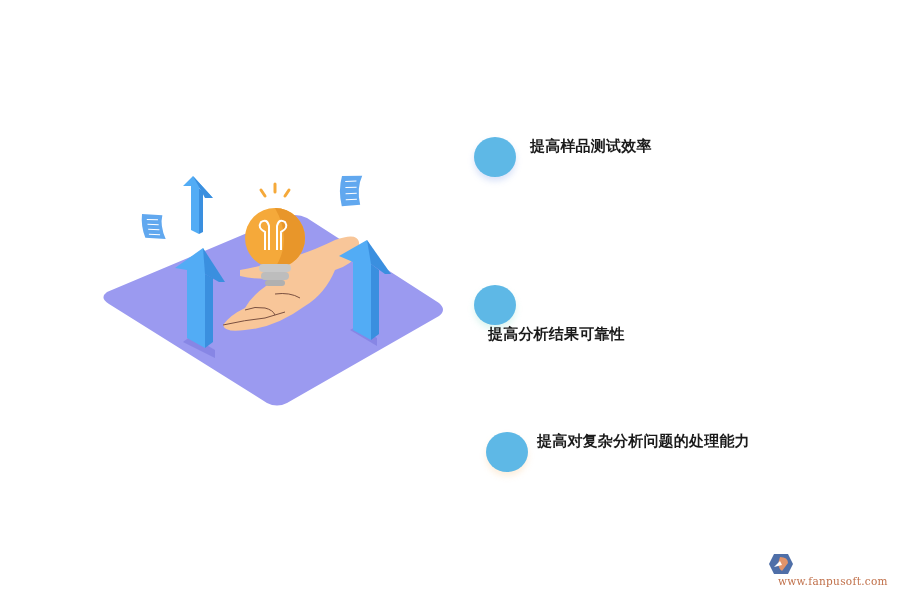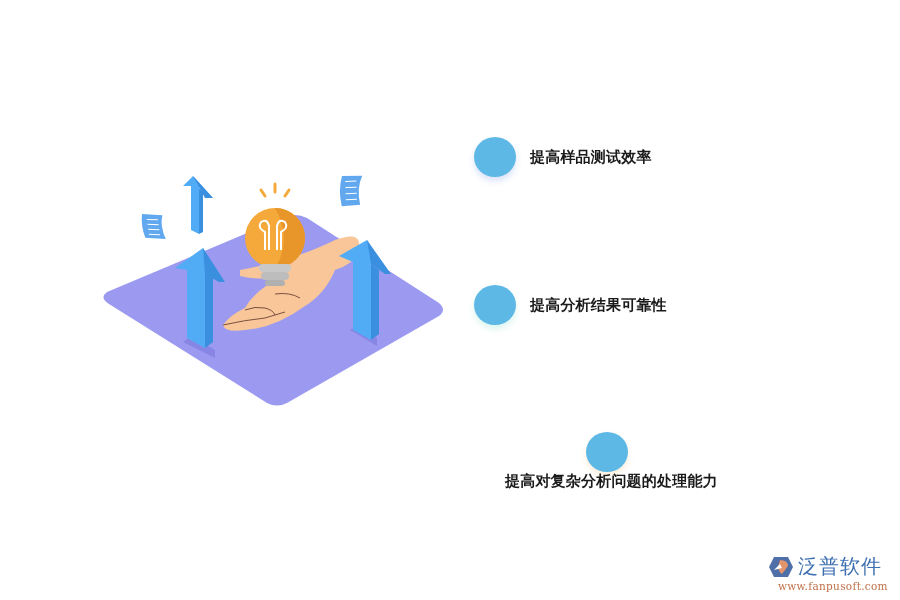"提高样品测试效率" .item { align-items: center -> flex-start }
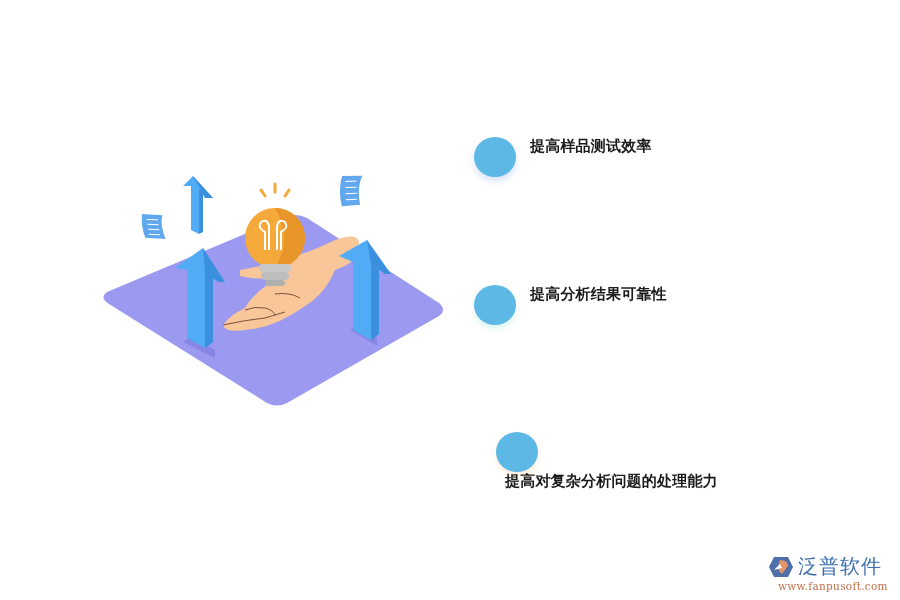"提高分析结果可靠性" #item2 { flex-direction: none -> column }
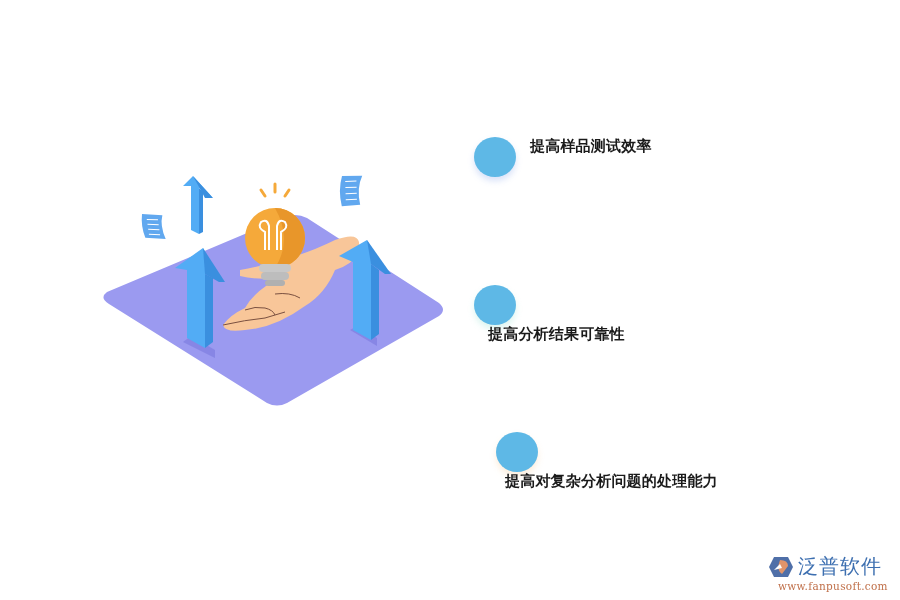"提高对复杂分析问题的处理能力" #item3 { flex-direction: column -> none; left: 496px -> 486px }
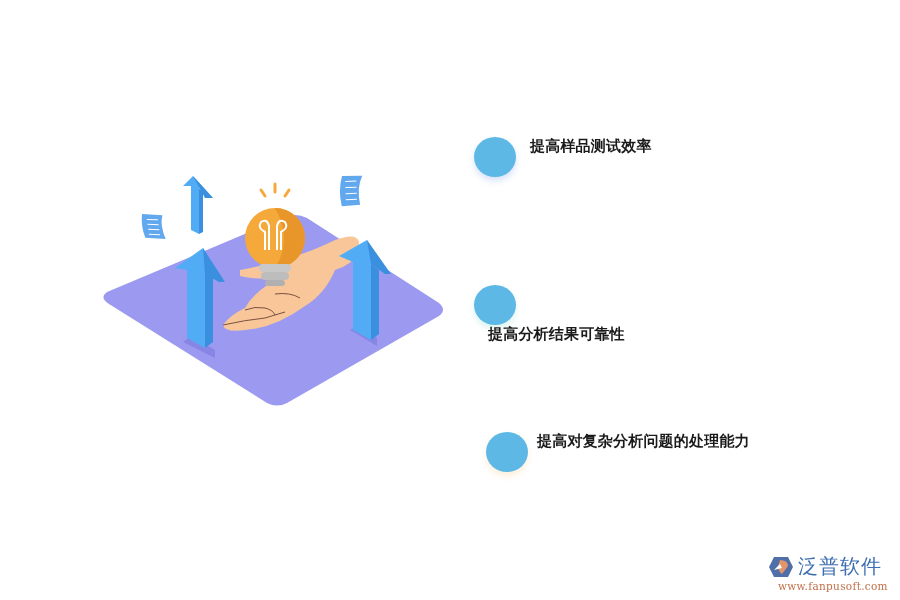"泛普软件" span.brand-name { html: <span>泛普软件</span> -> none }
